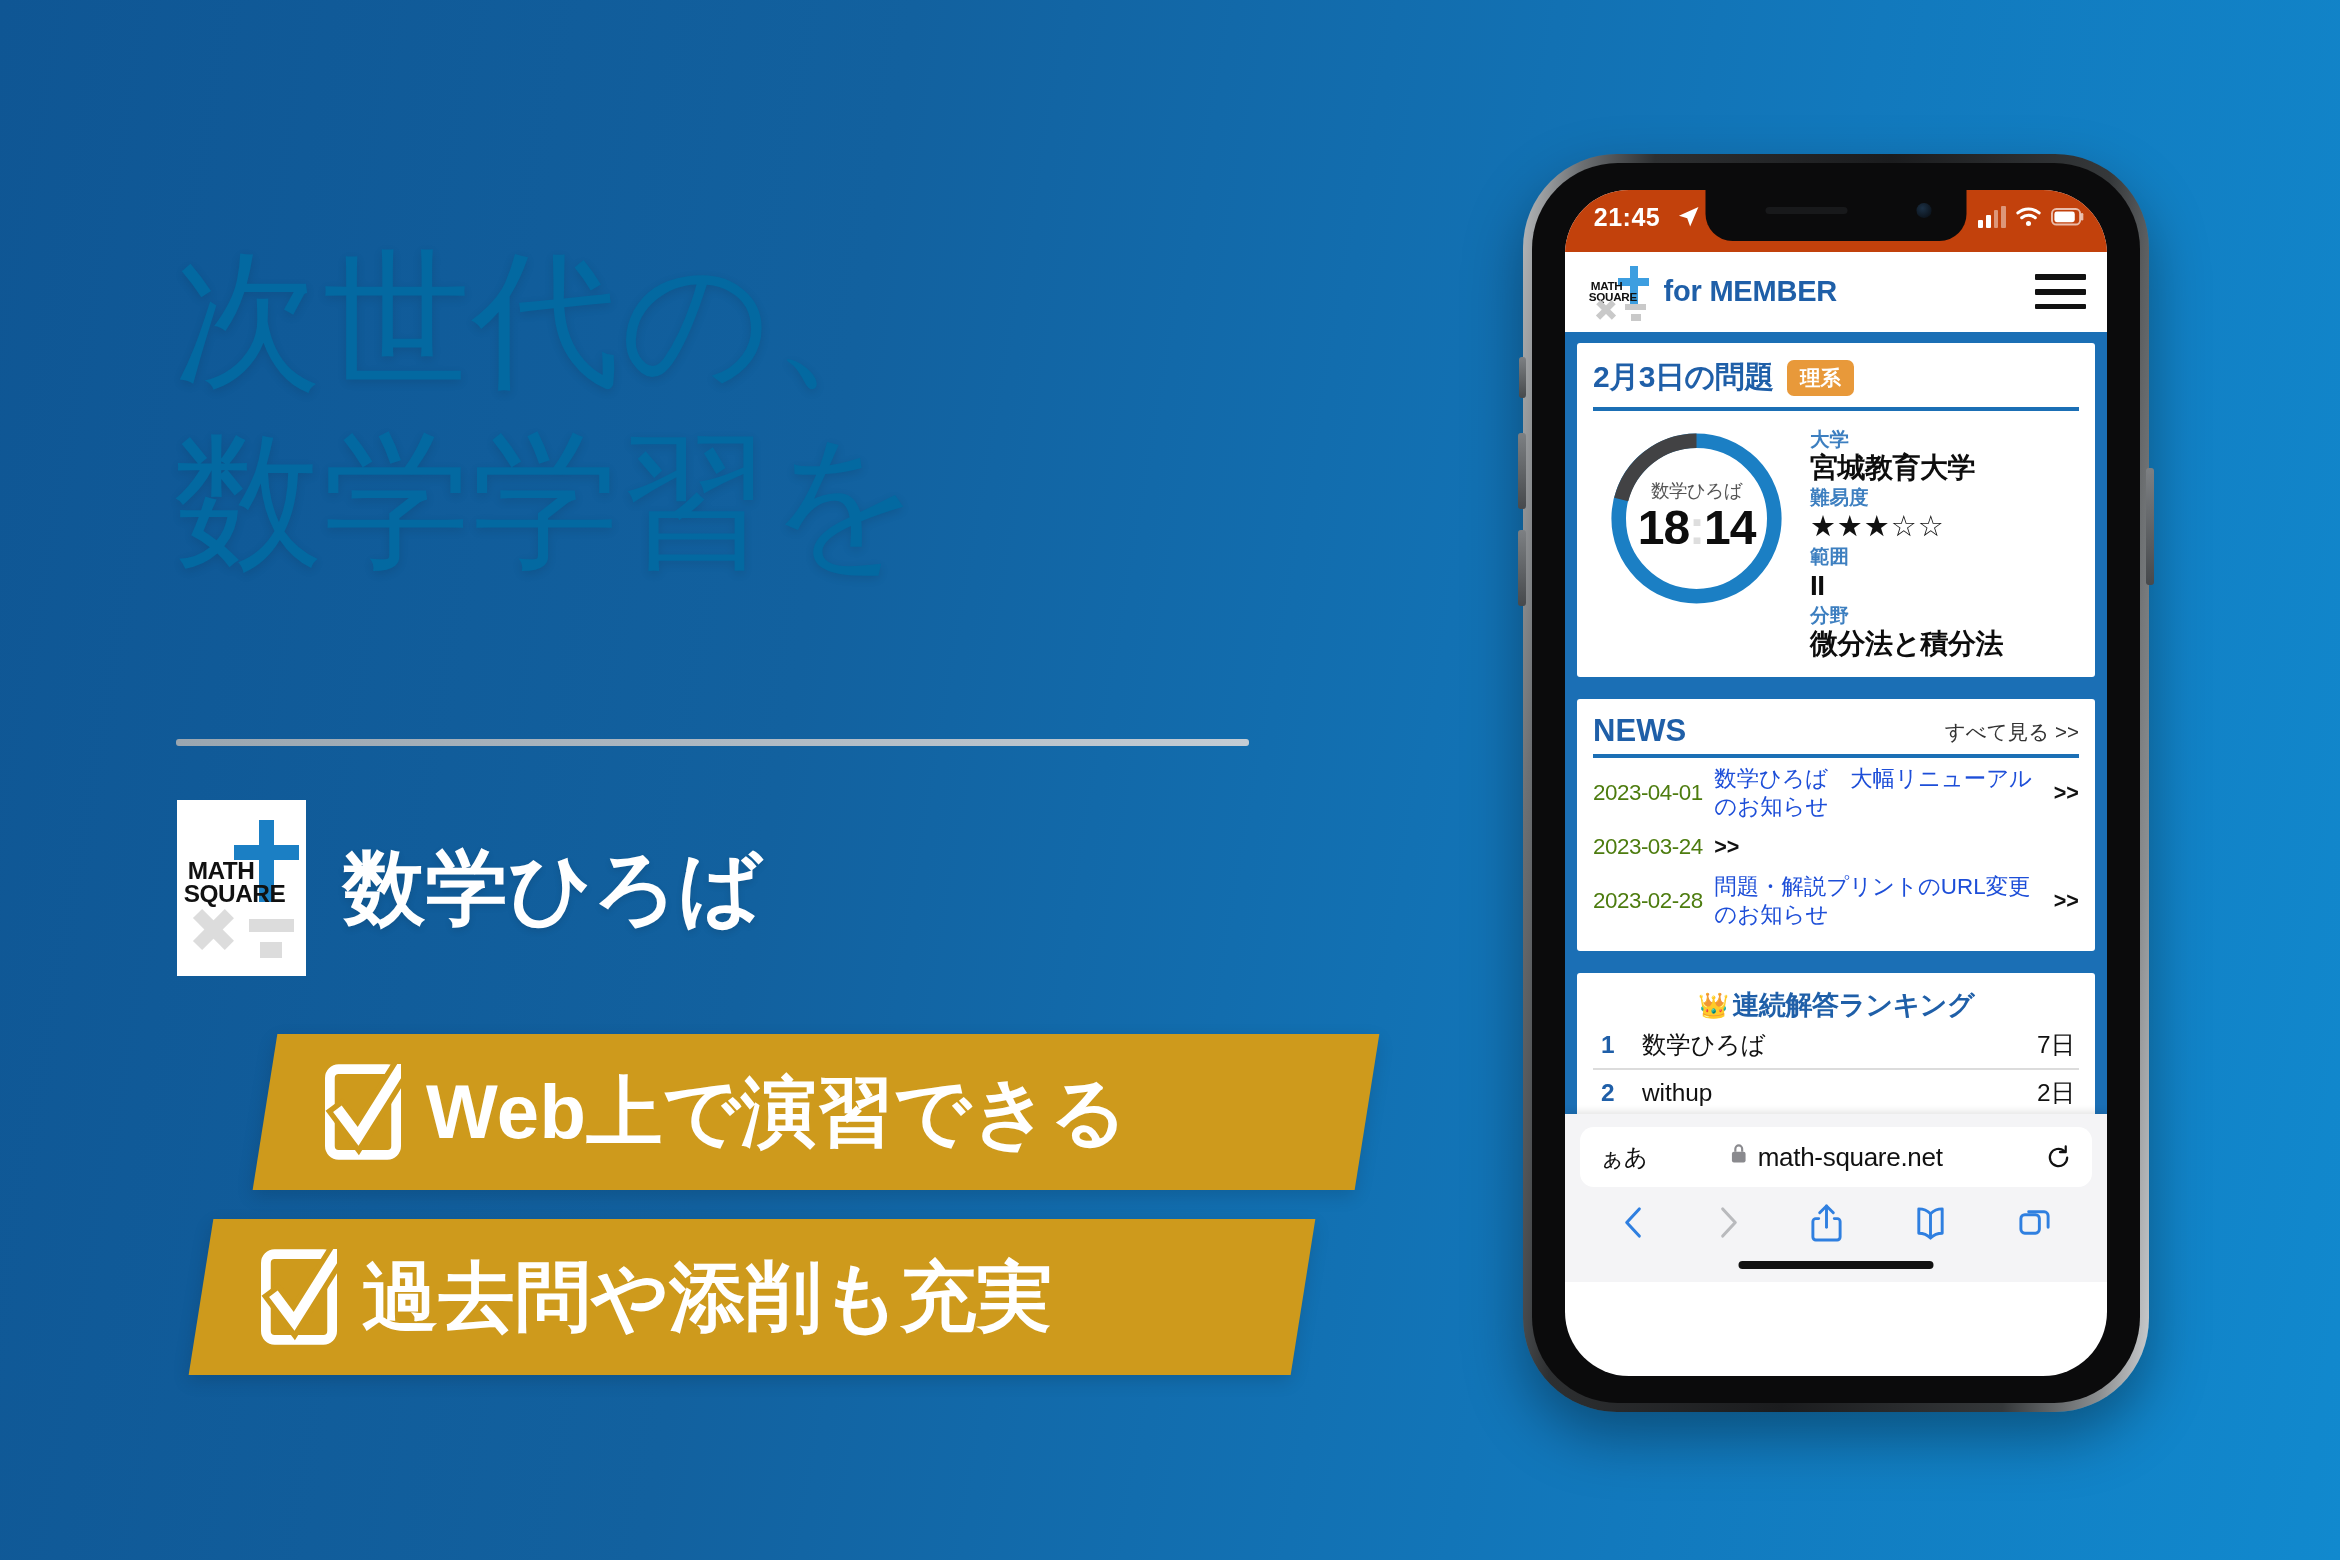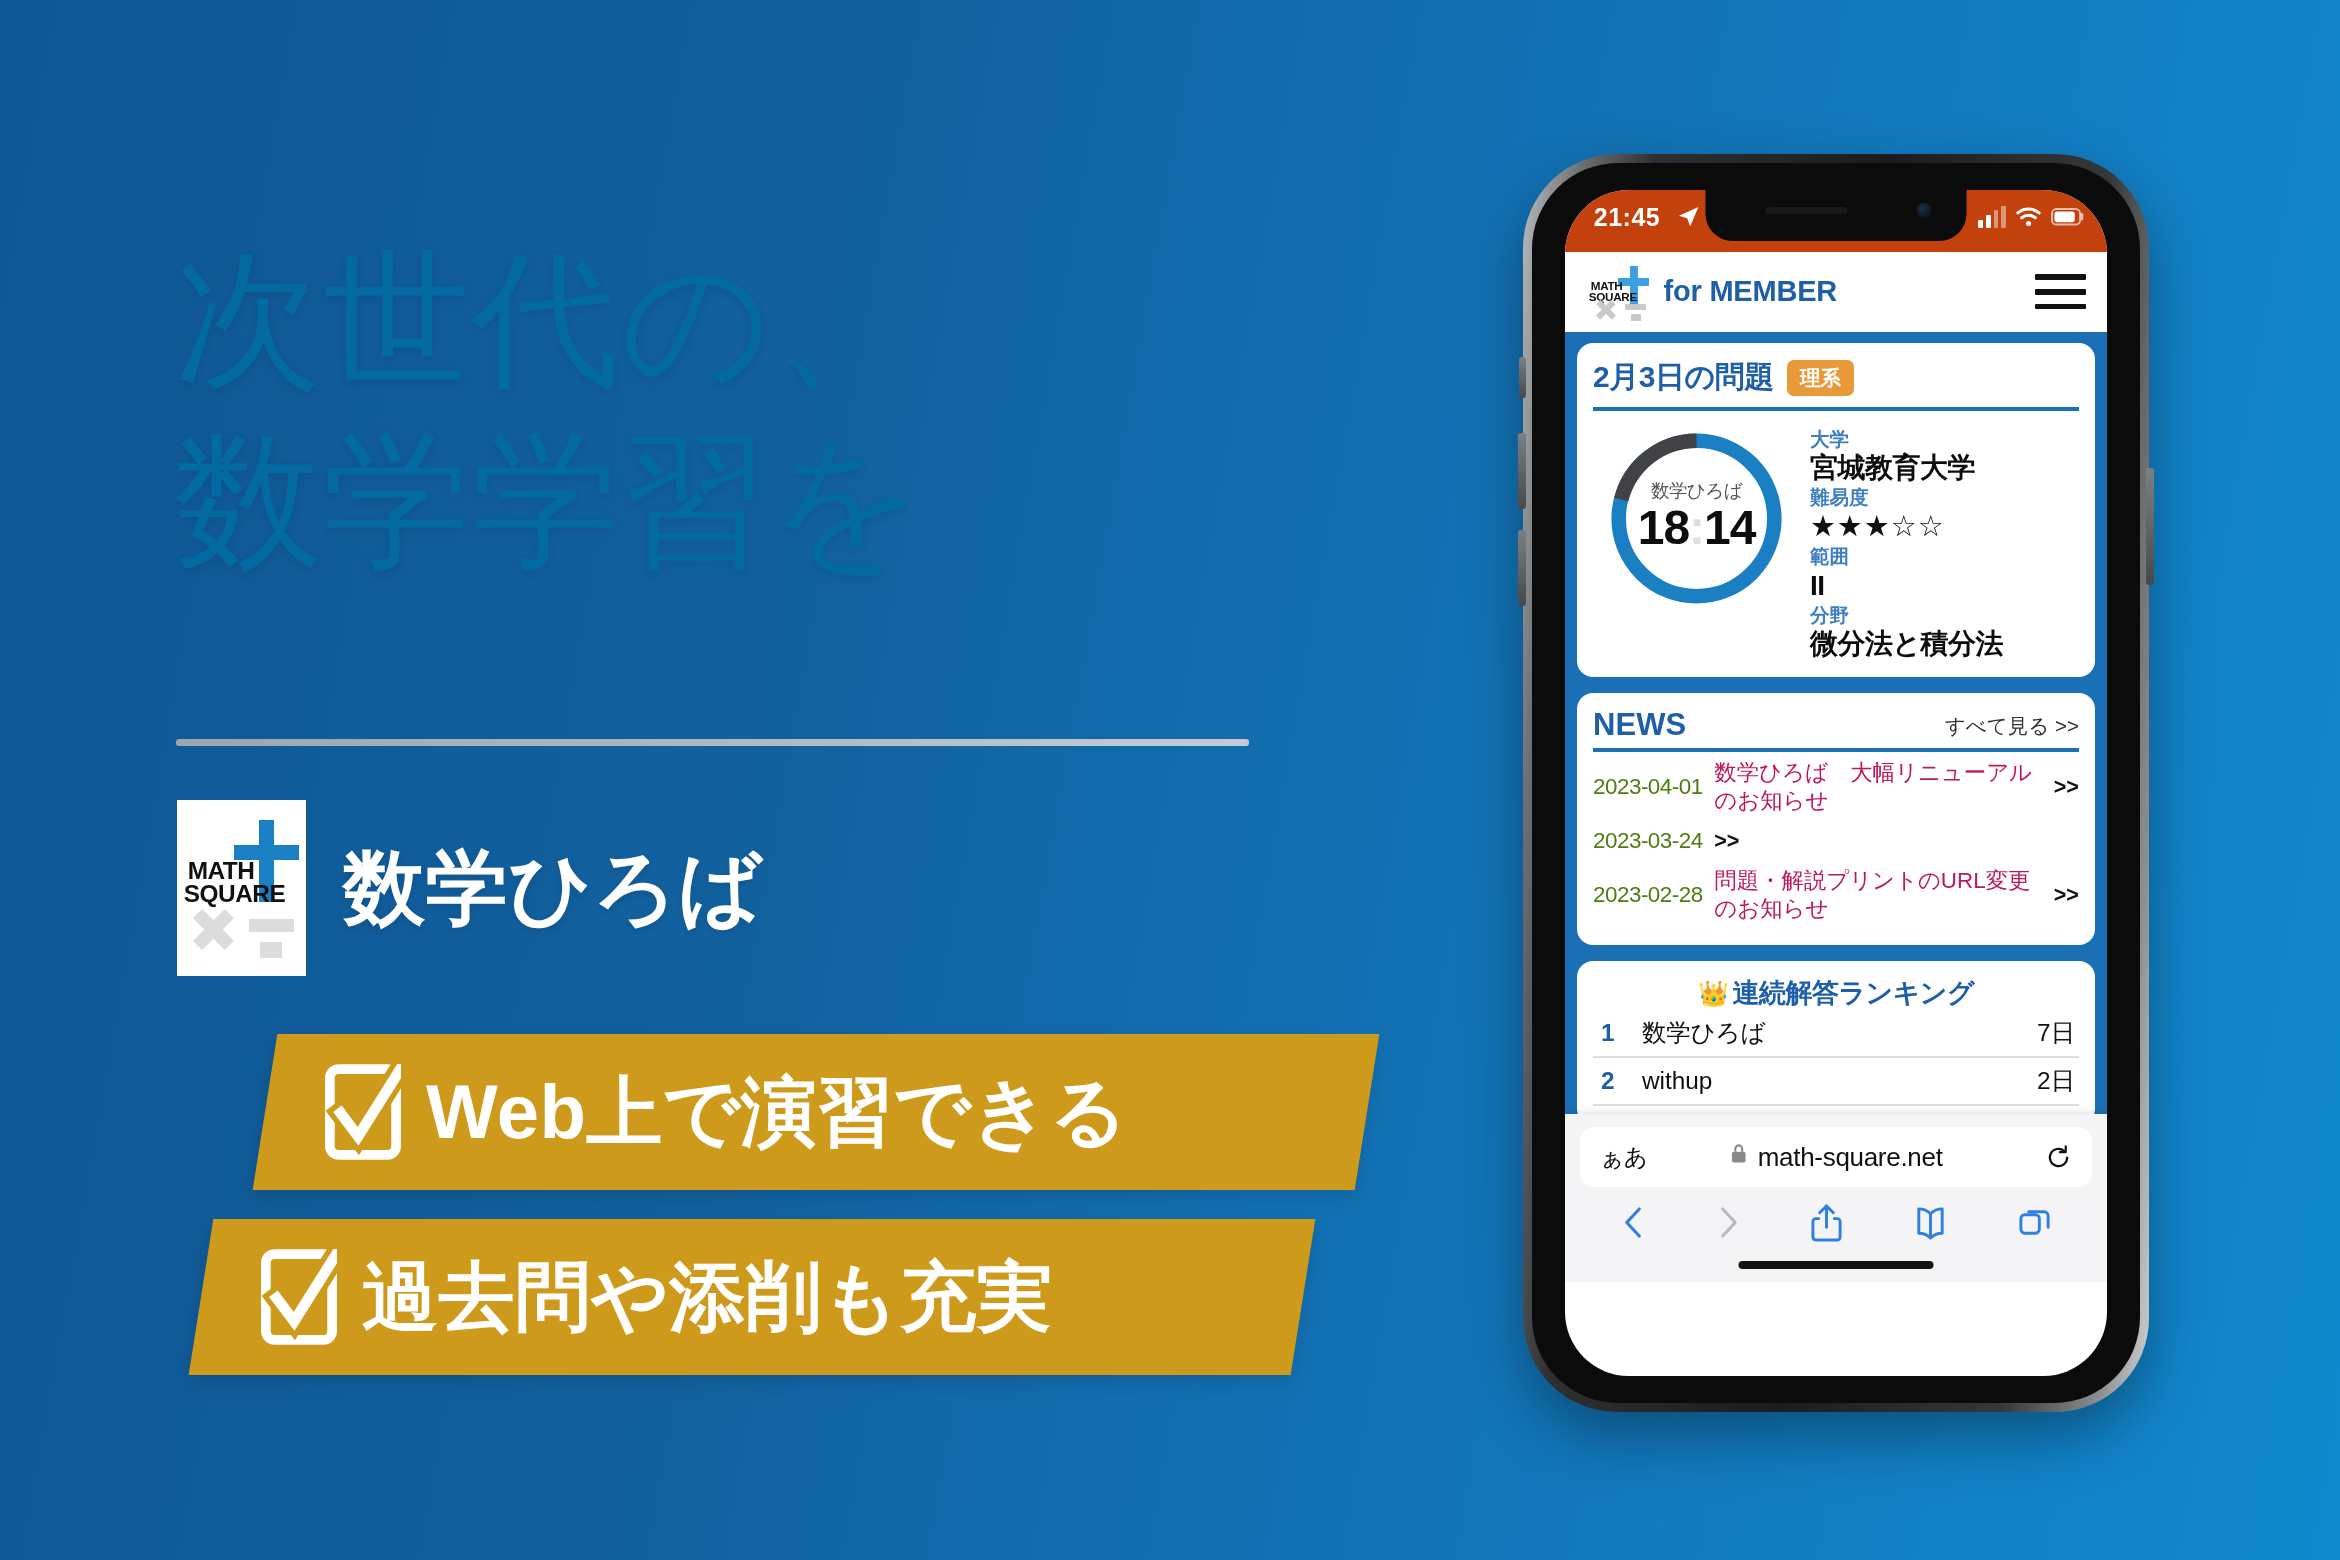"2月3日の問題" .card { border-radius: 16px -> 3px; margin-bottom: 16px -> 22px }
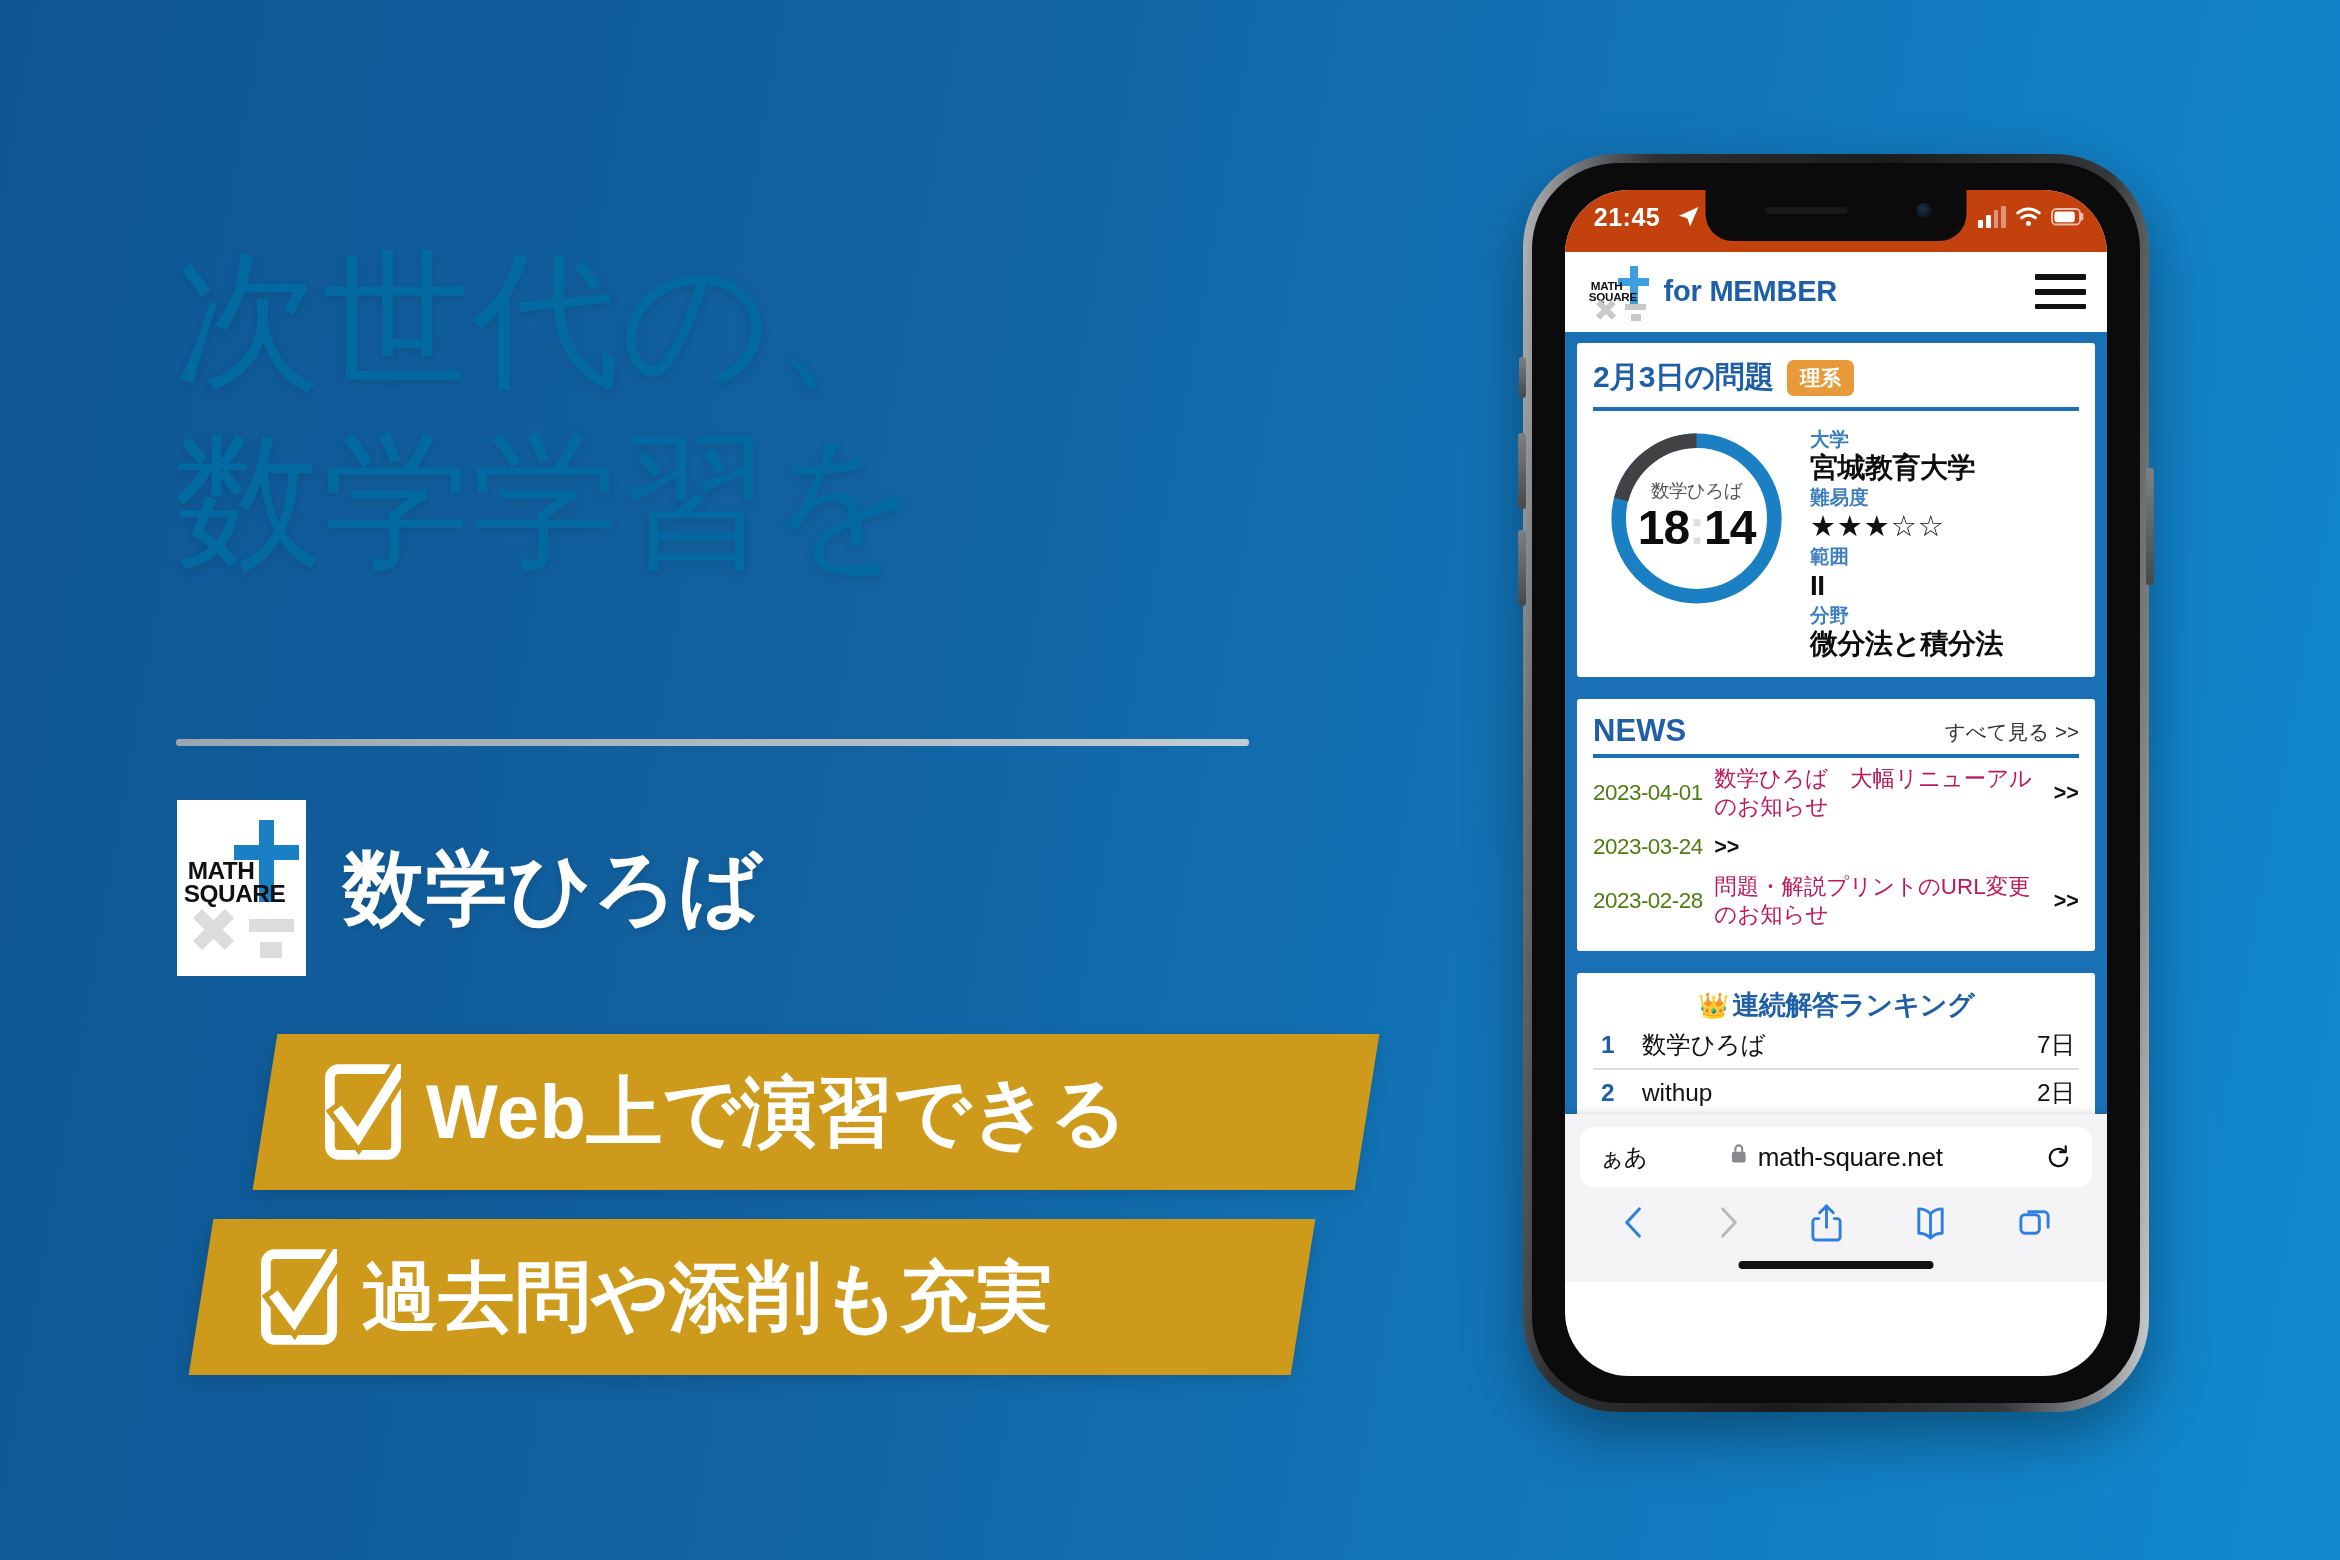"数学ひろば 大幅リニューアルのお知らせ" .news-text { color: #be185d -> #1d4ed8 }
